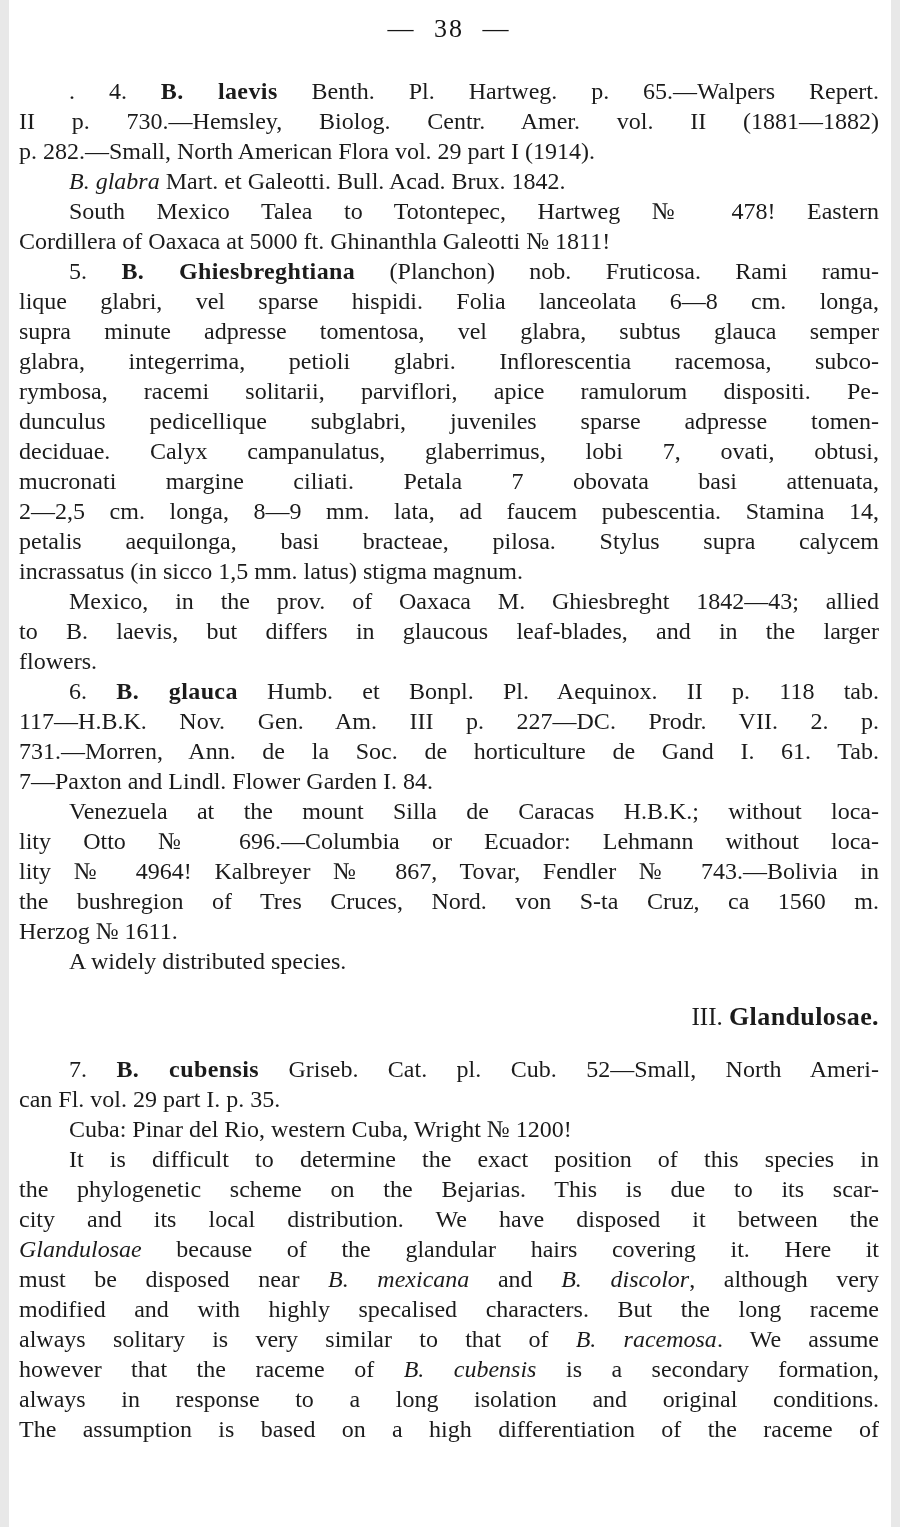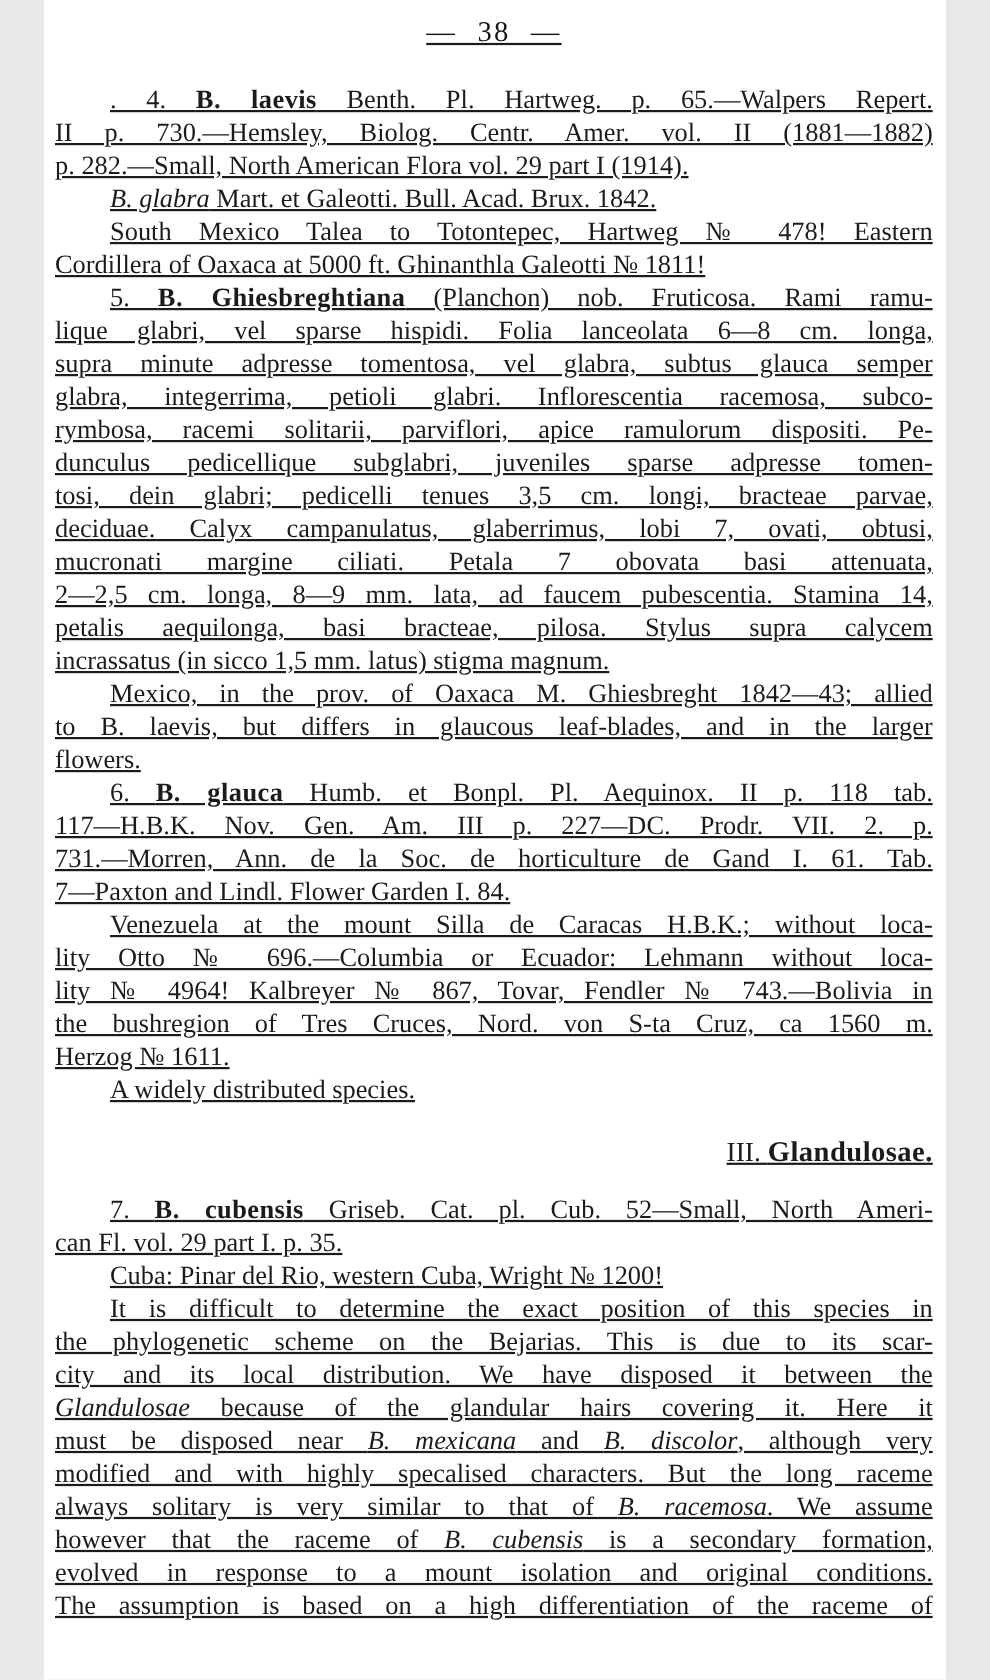"— 38 —" .page { text-decoration: underline -> none; width: 820px -> 882px }
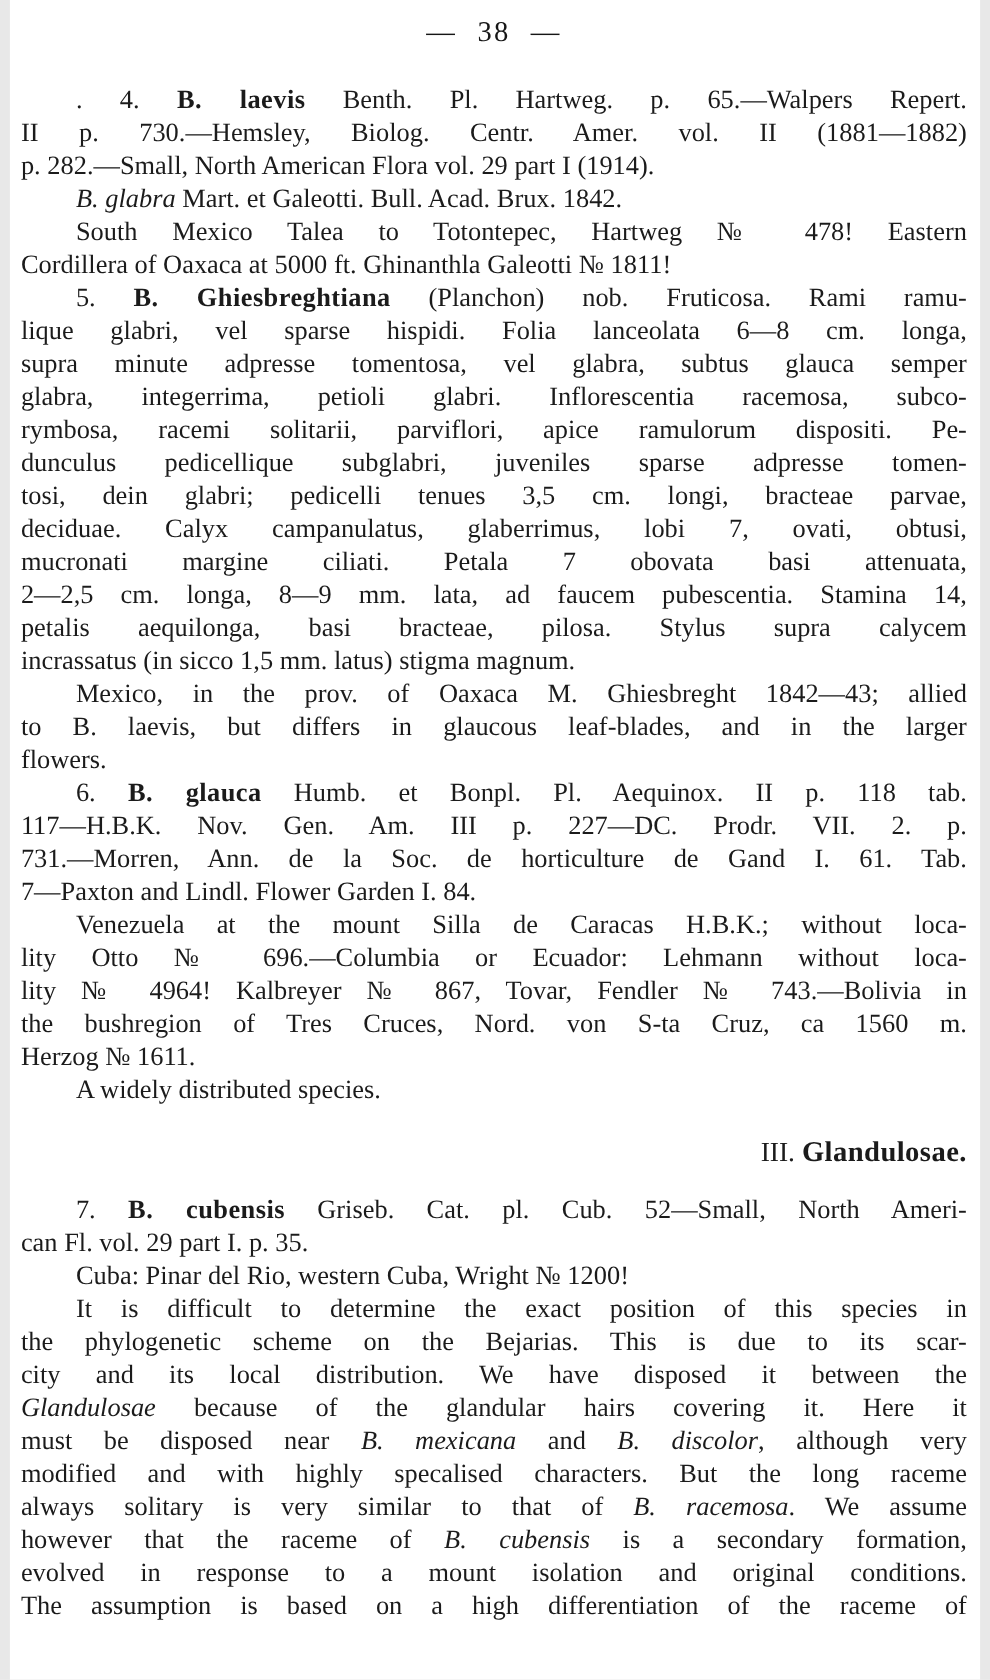"tosi, dein glabri; pedicelli tenues" div.line { html: <div><span>tosi, dein glabri; pedicelli tenues 3,5 cm. longi, bracteae parvae,</span></div> -> none }
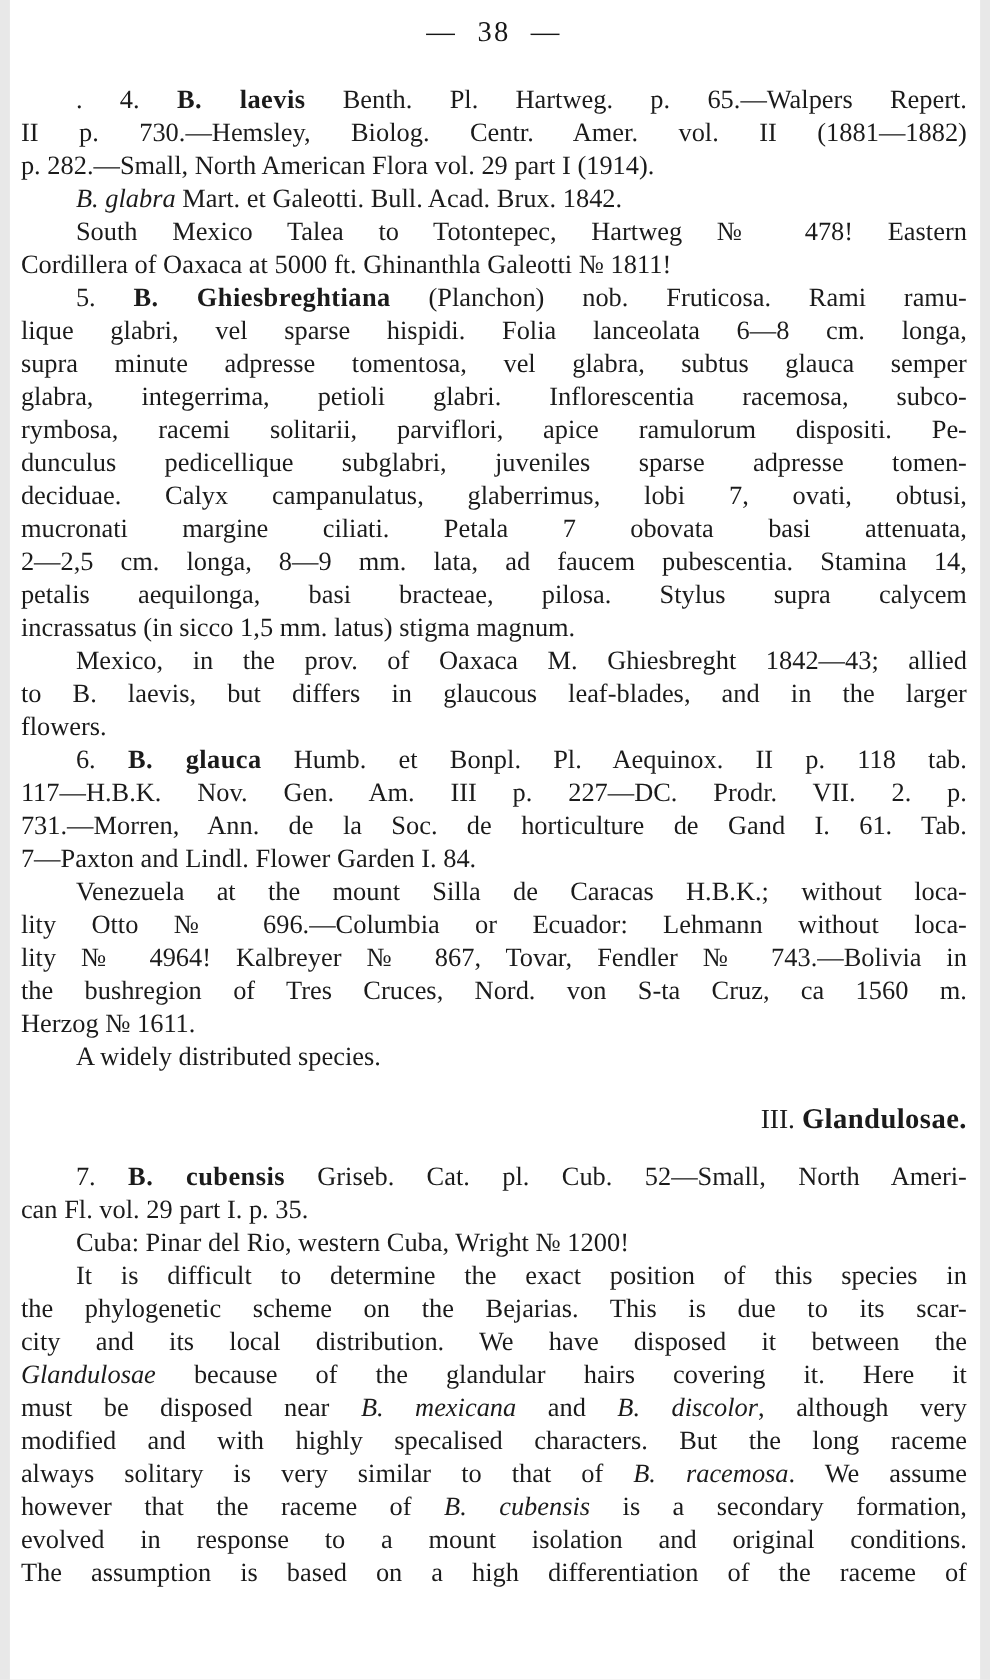"evolved in response to a" span { text: evolved in response to a mount -> always in response to a long }
